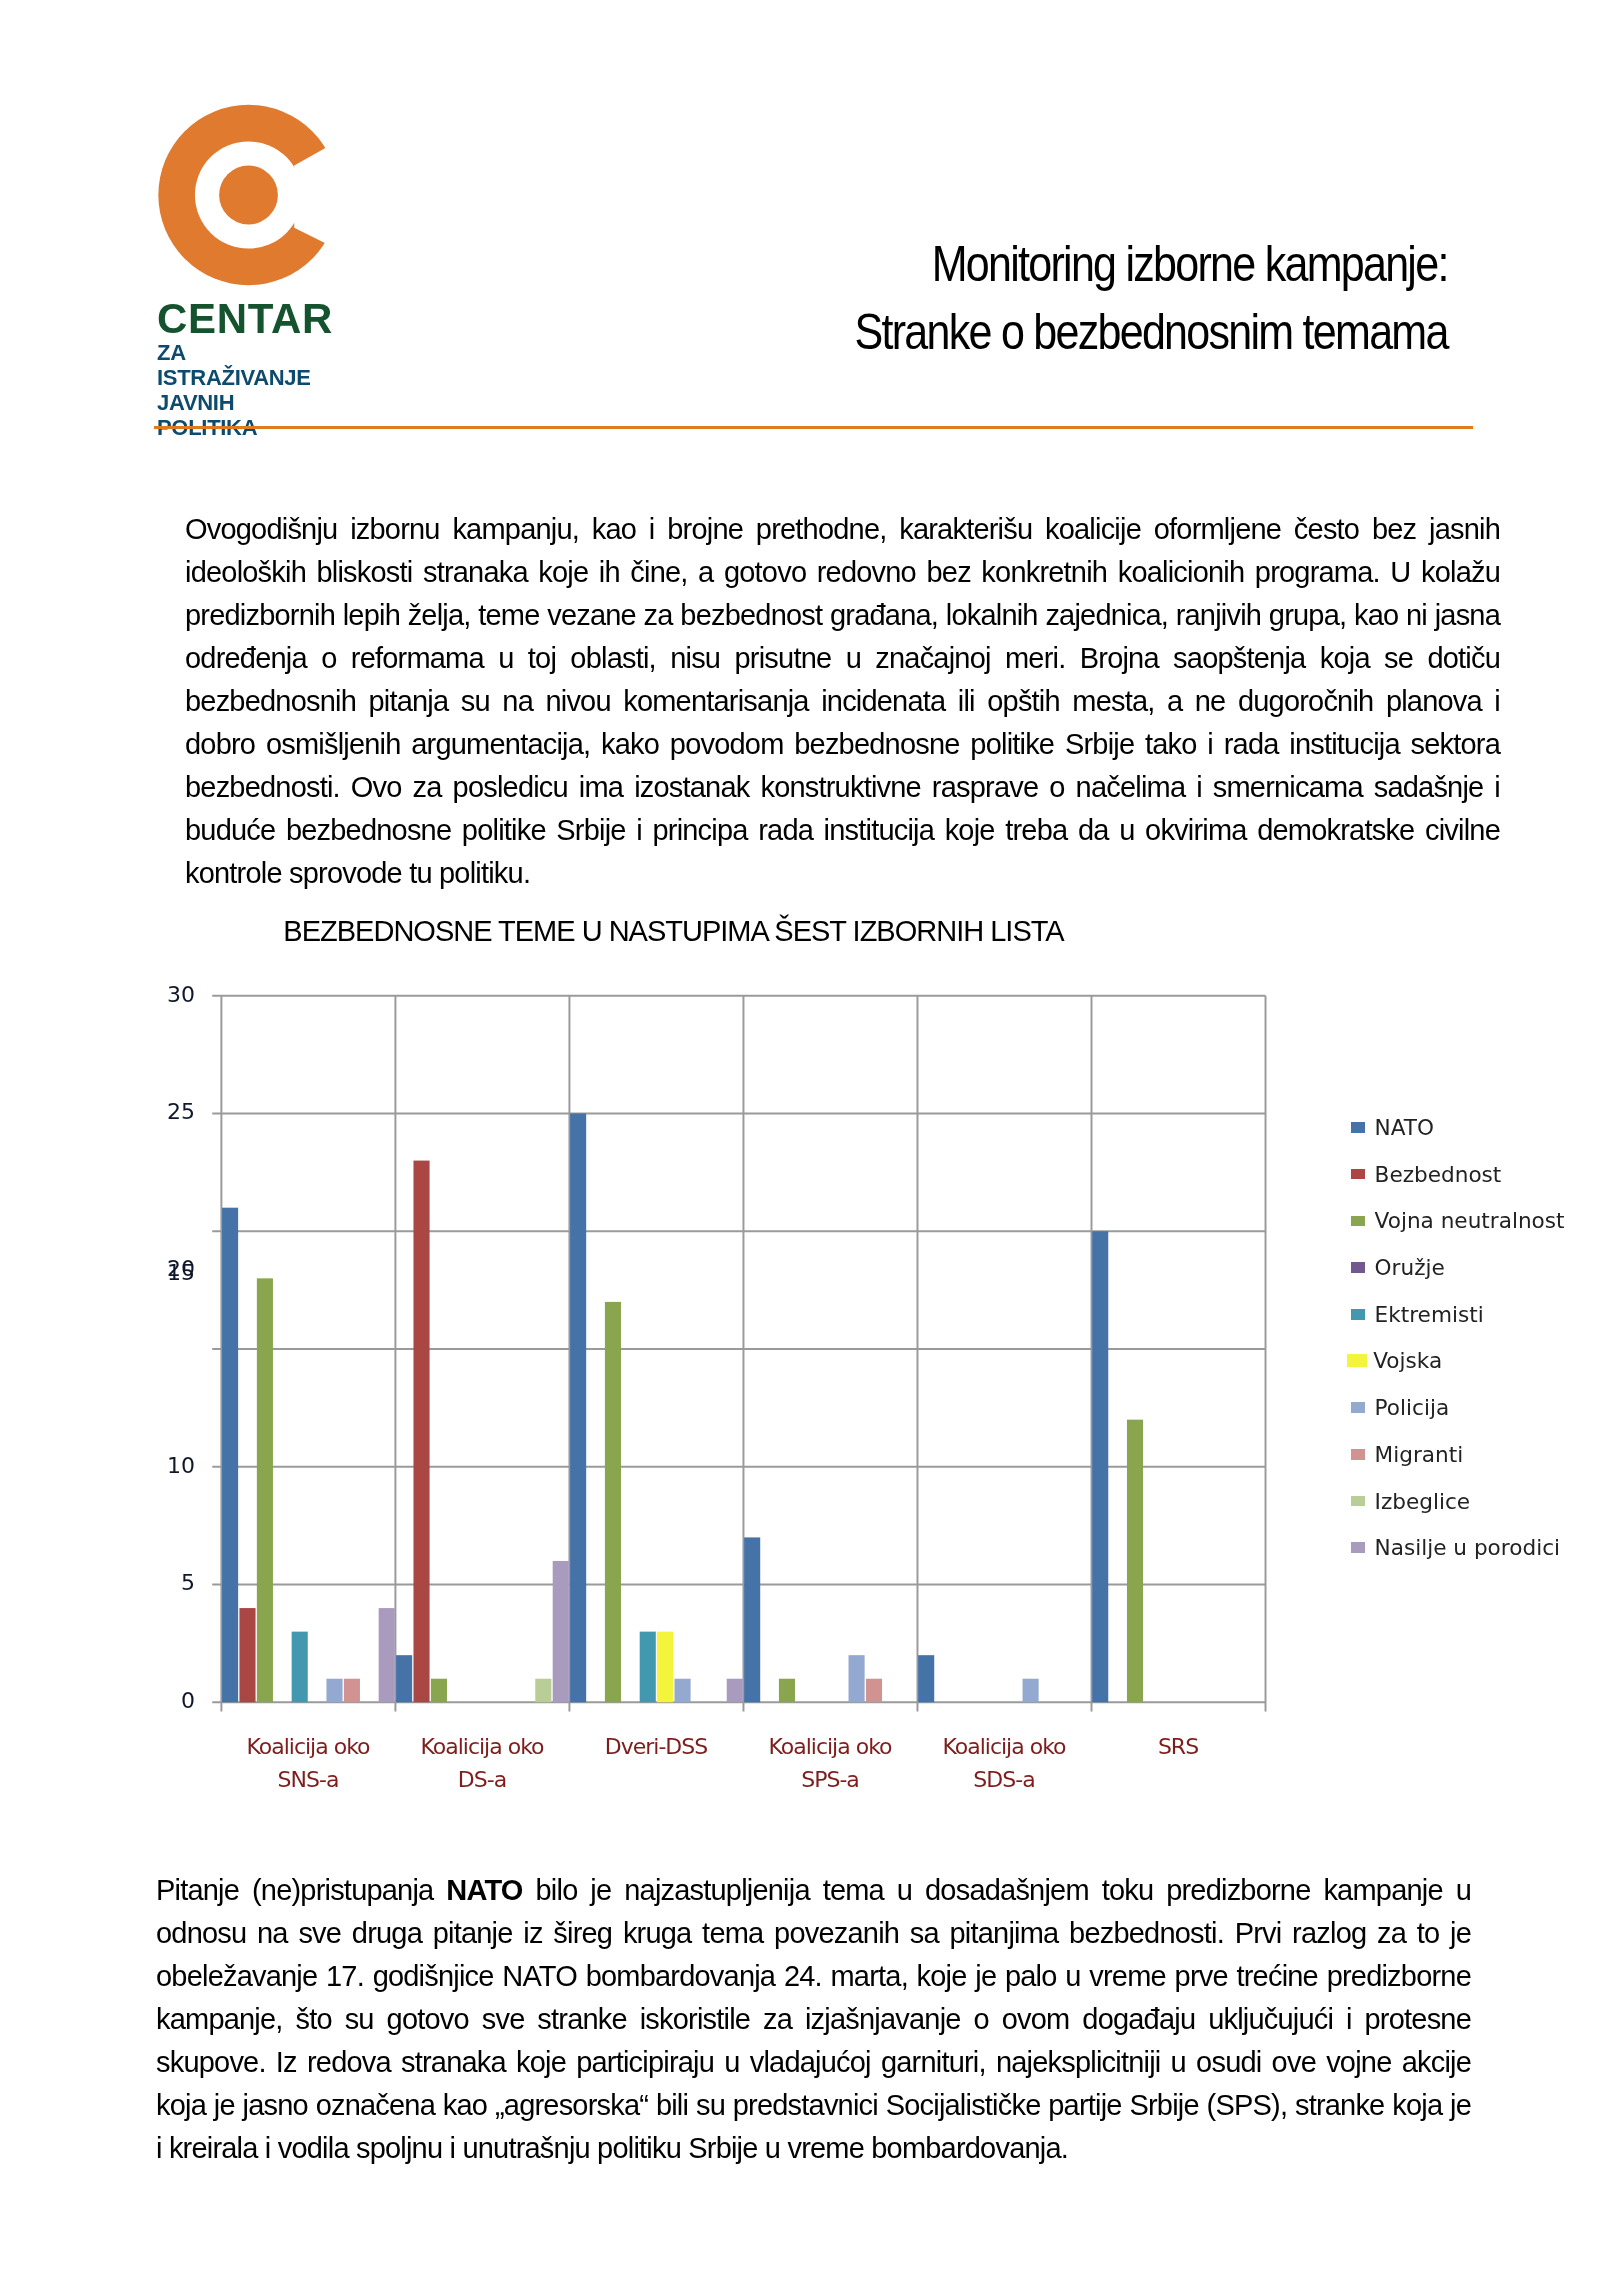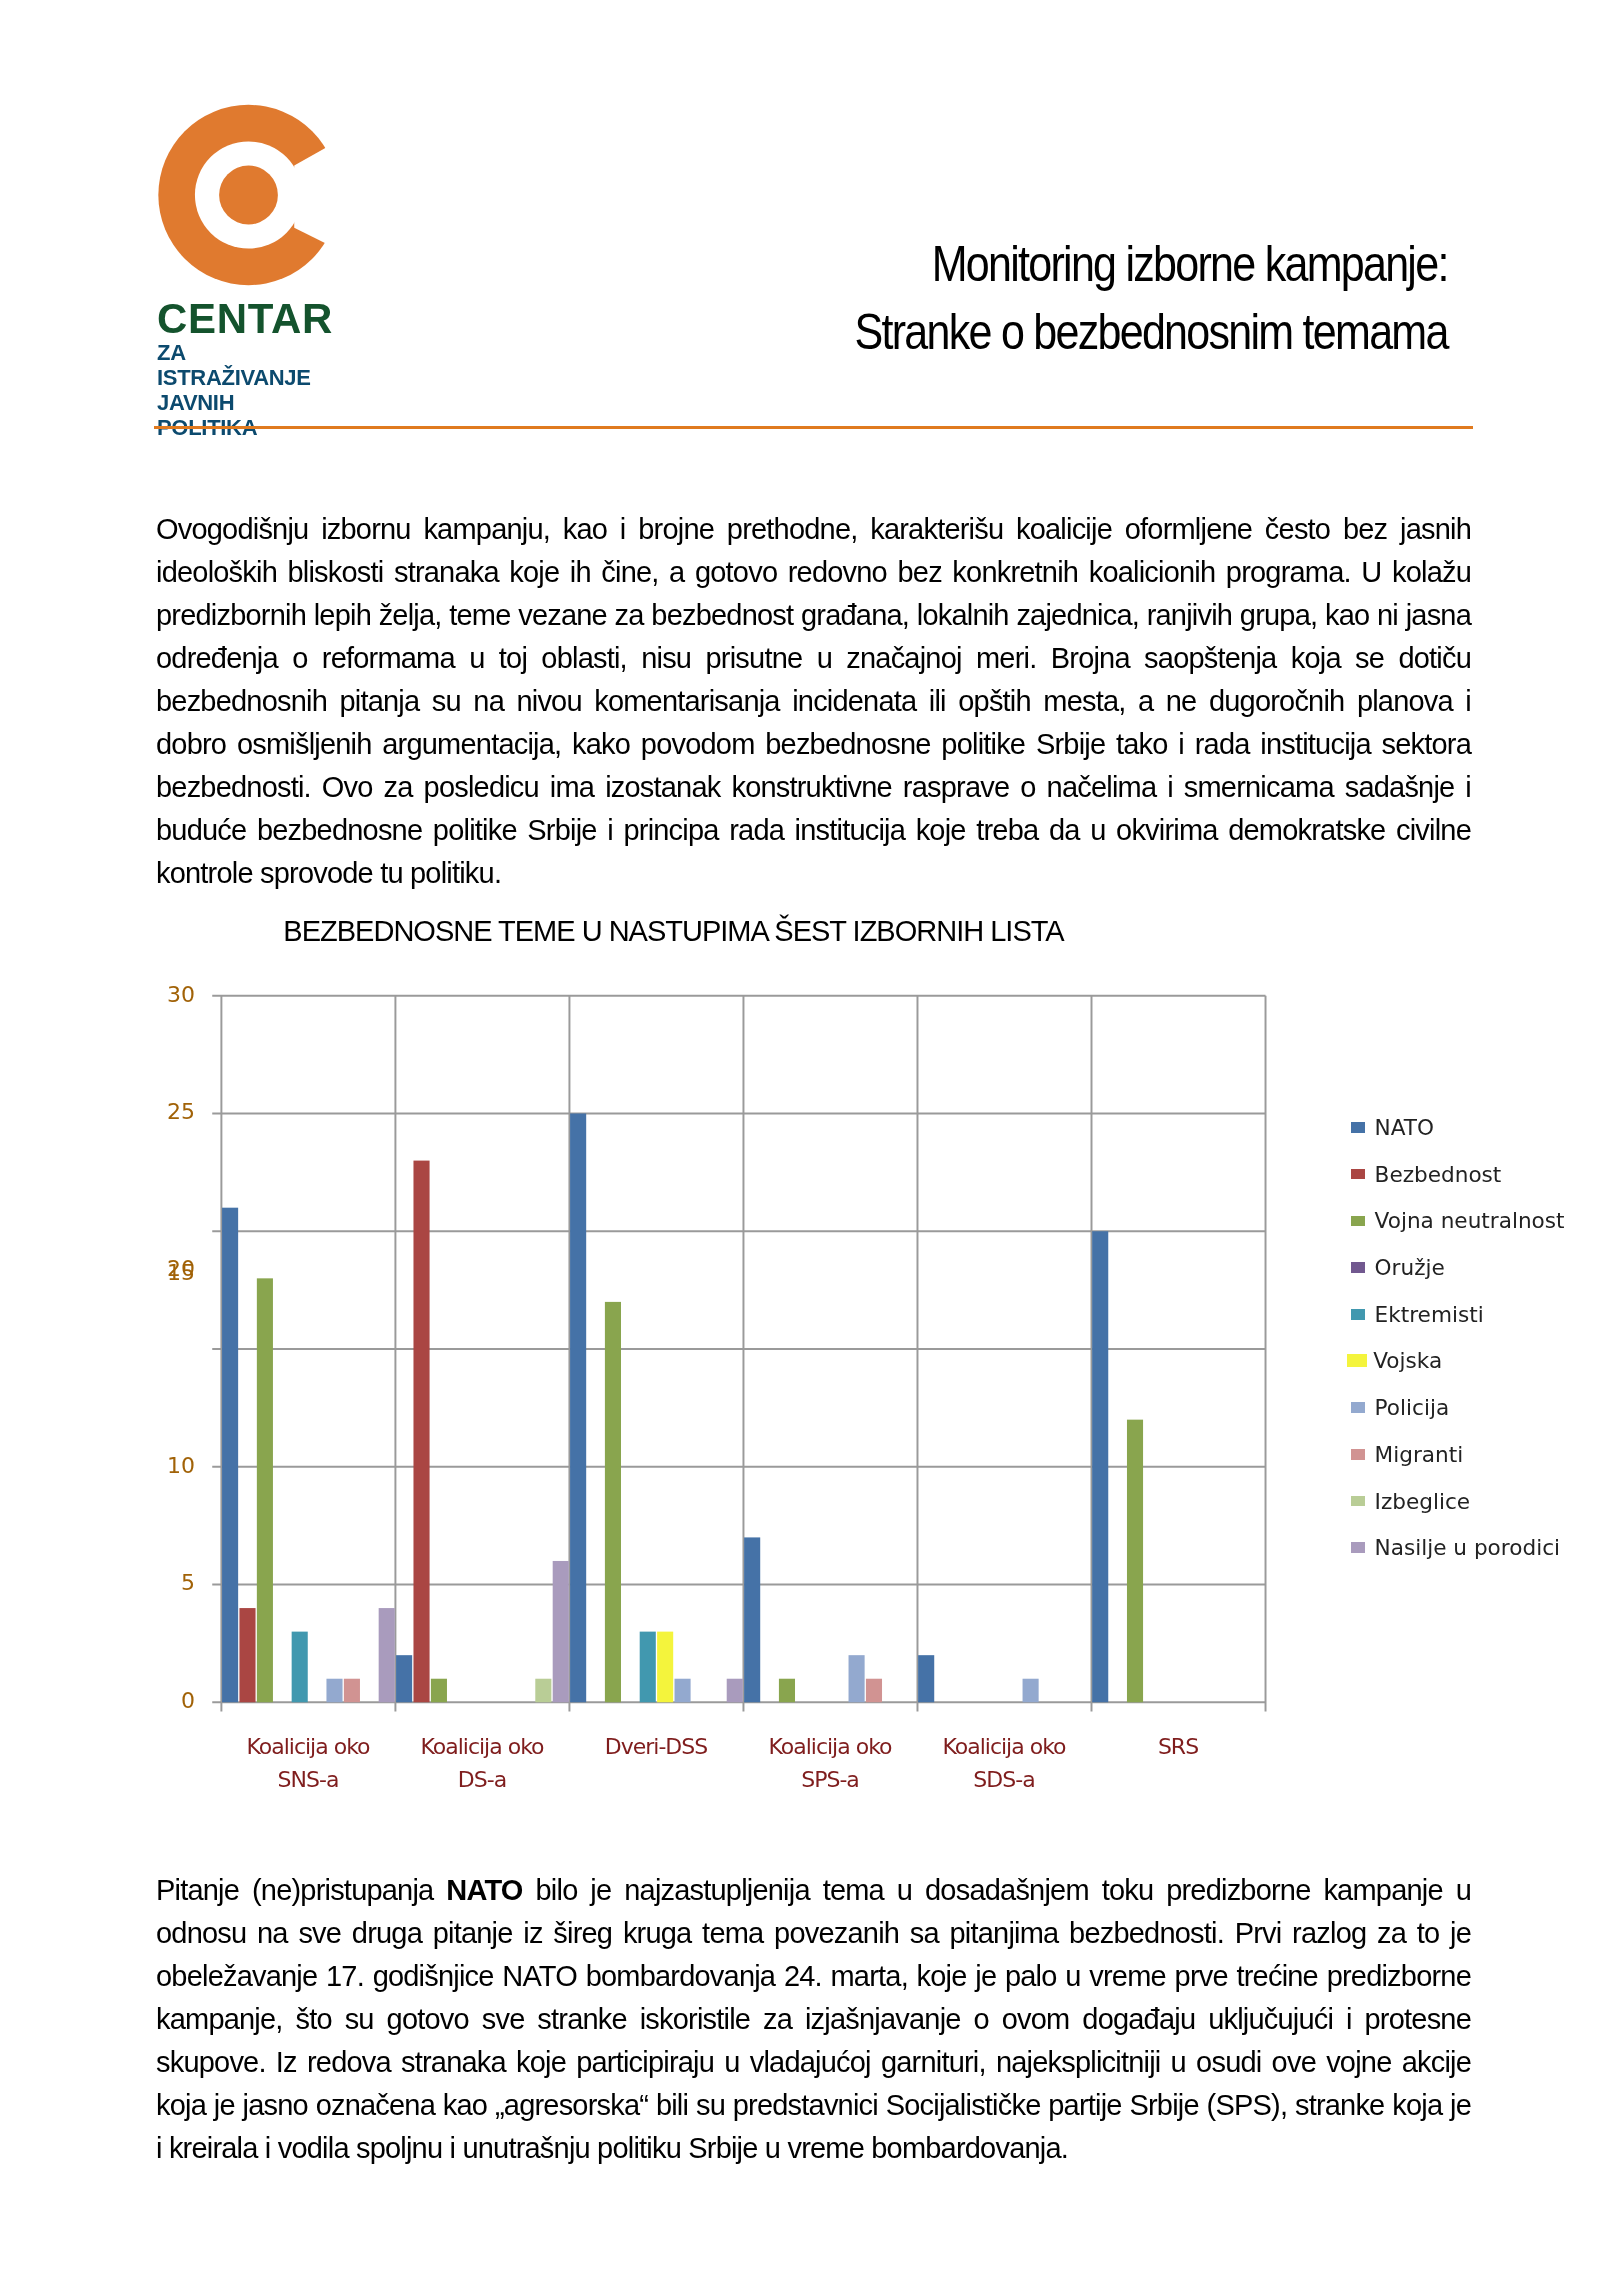"Ovogodišnju izbornu kampanju, kao i" .p1 { margin-left: none -> 29px }
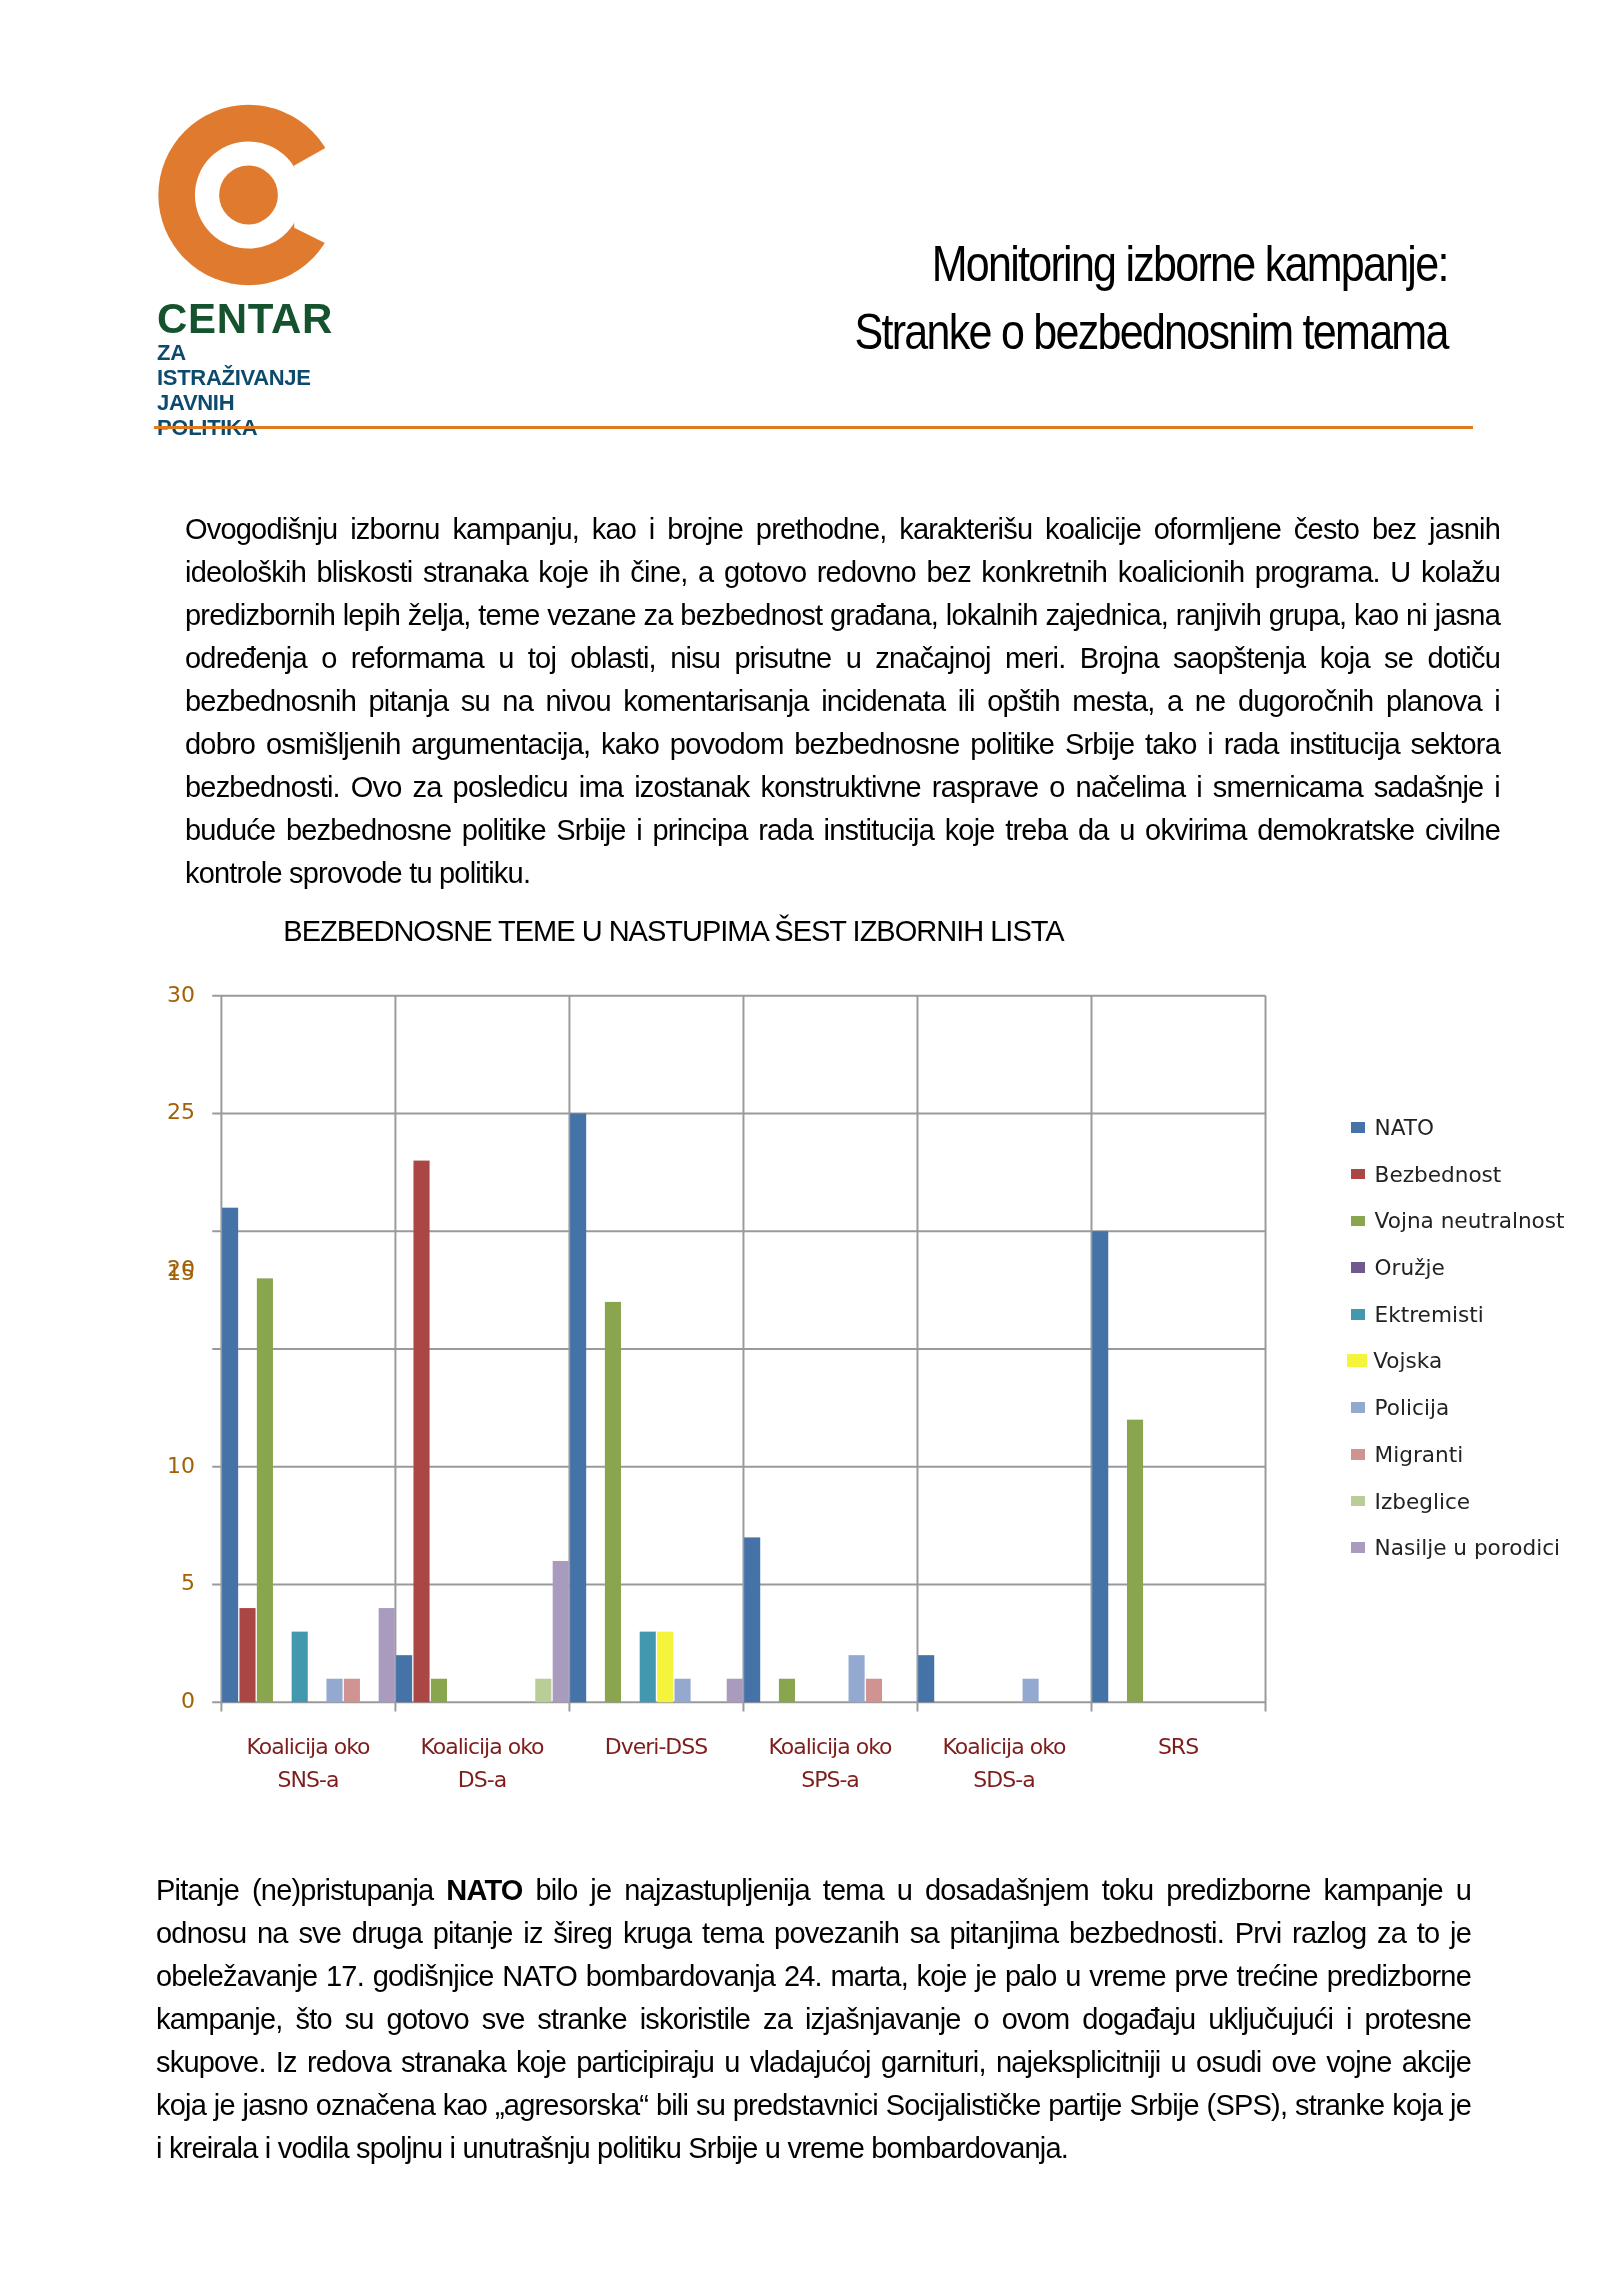"30" .ylab { color: #a16207 -> #0f172a }
